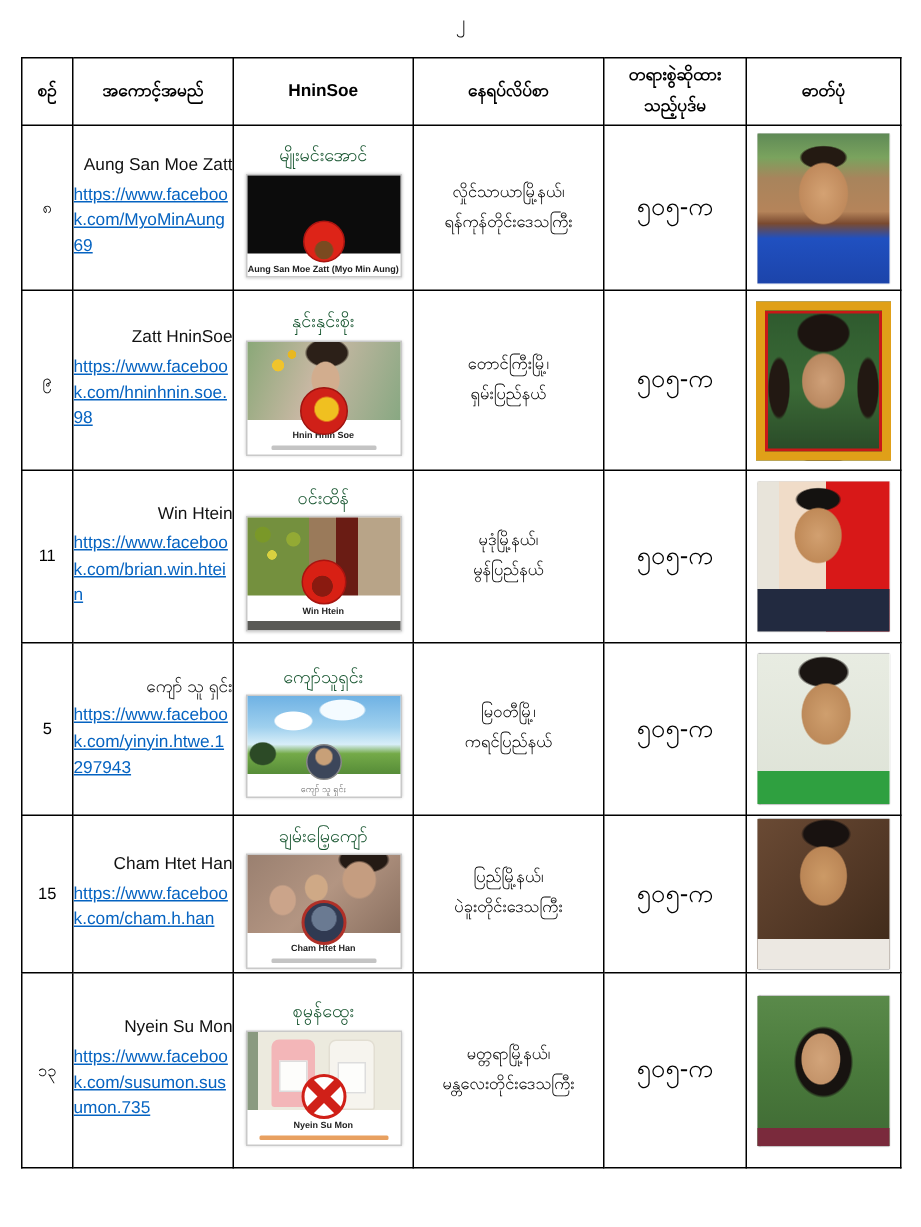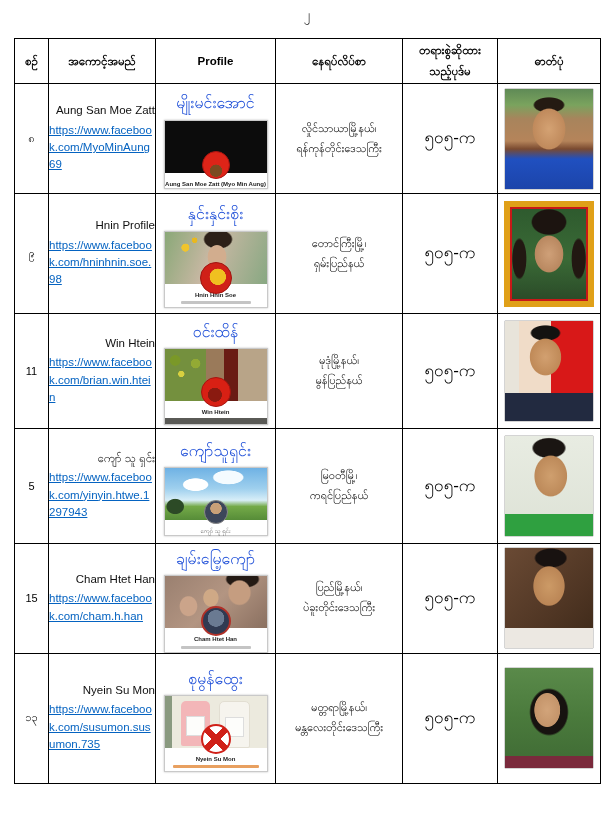"Profile" th { text: Profile -> HninSoe }
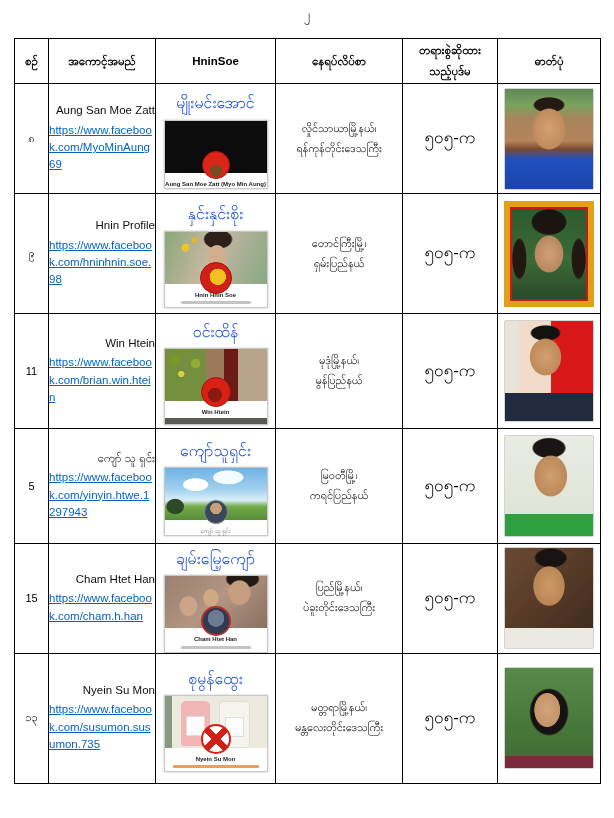"မျိုးမင်းအောင်" .prof-title { color: #1d4ed8 -> #14532d; font-size: 16px -> 12px }
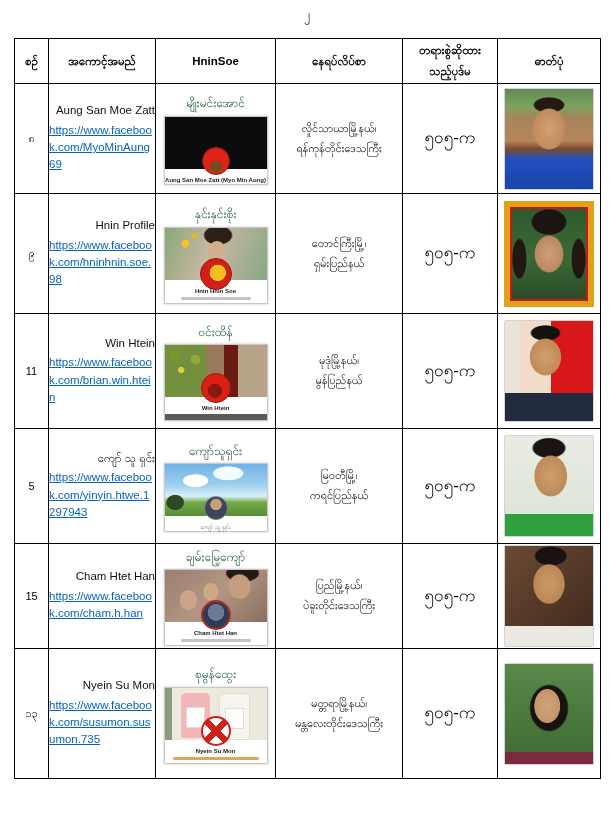"Hnin Profile" div.acct-name { text: Hnin Profile -> Zatt HninSoe }
